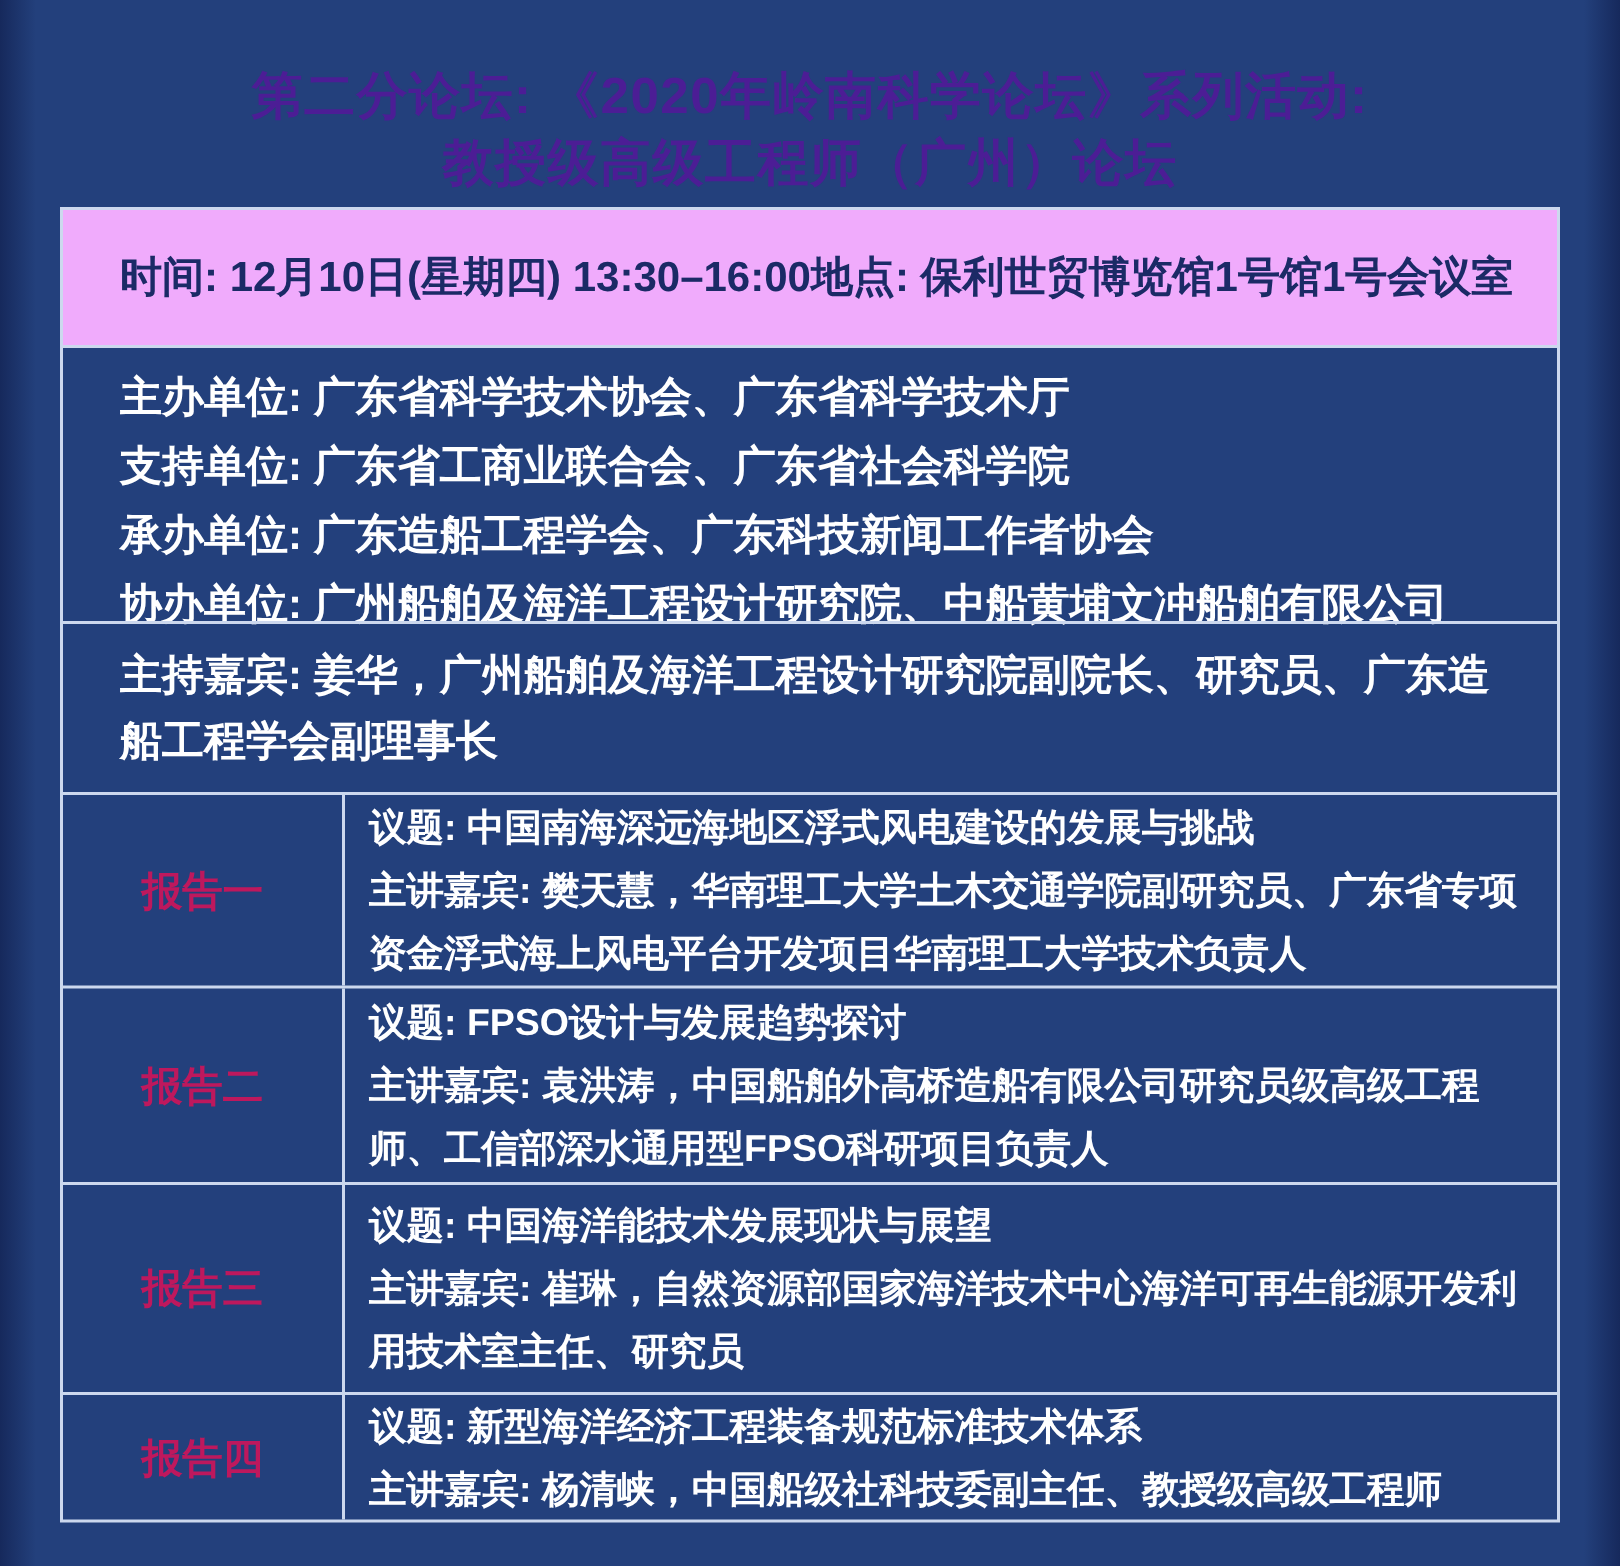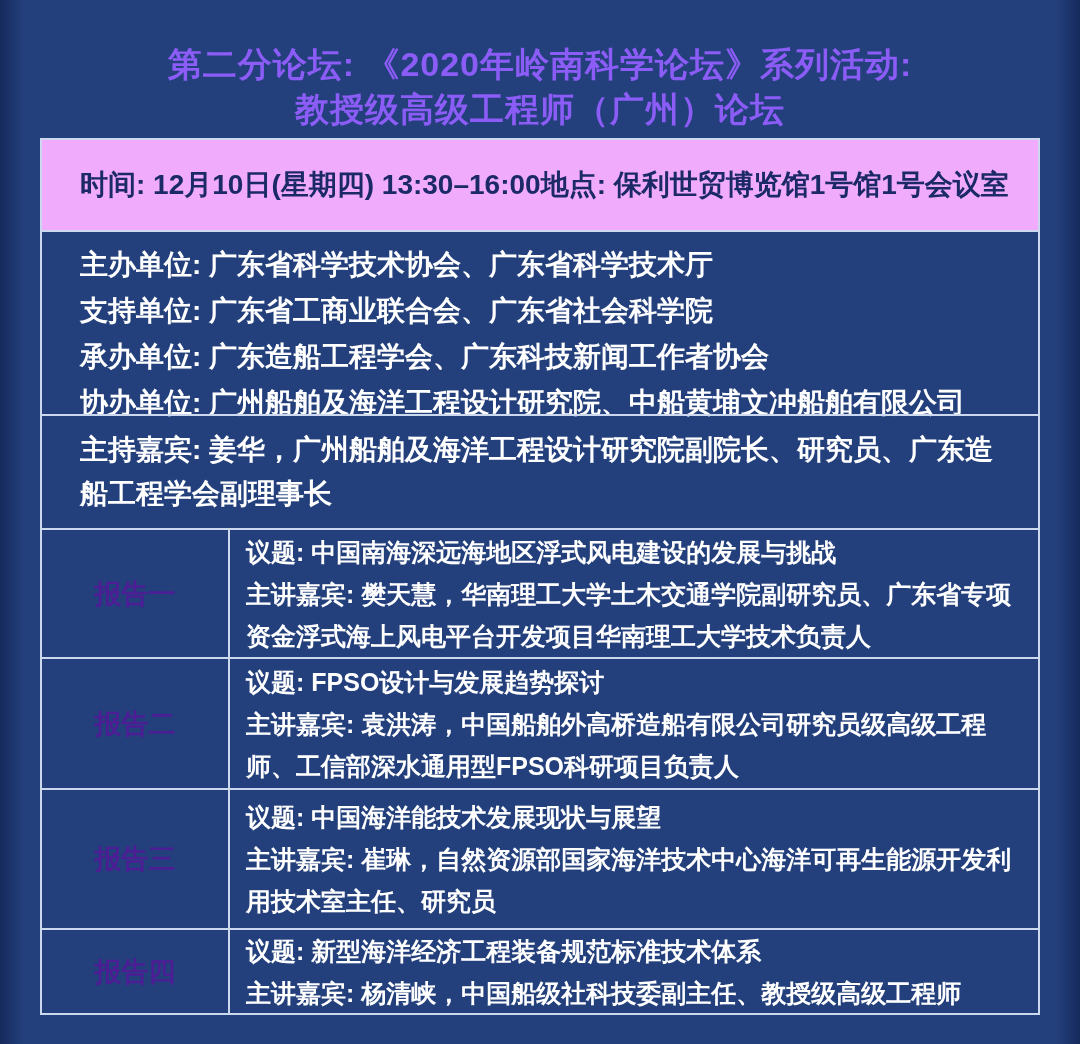"第二分论坛: 《2020年岭南科学论坛》系列活动:" .title-block { color: #8b5cf6 -> #4c1d95 }
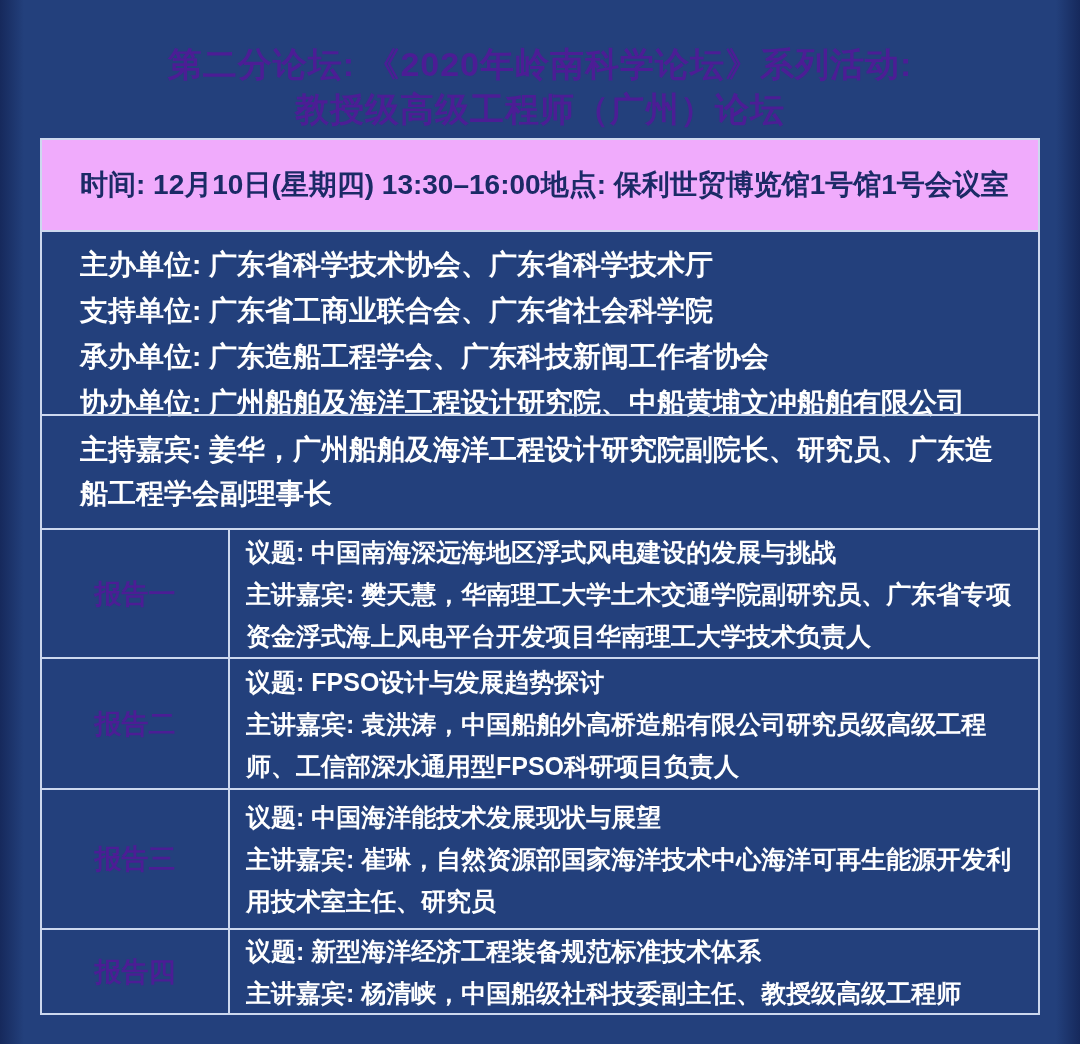"报告一" .report-label { color: #4c1d95 -> #be185d }
